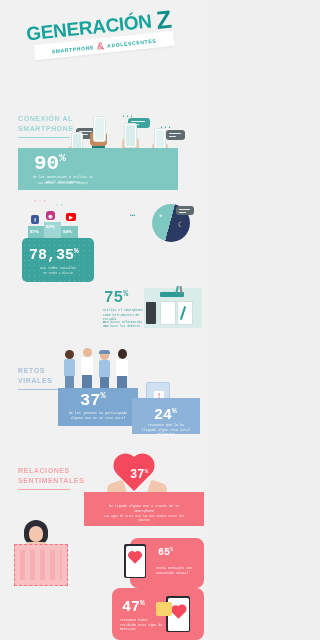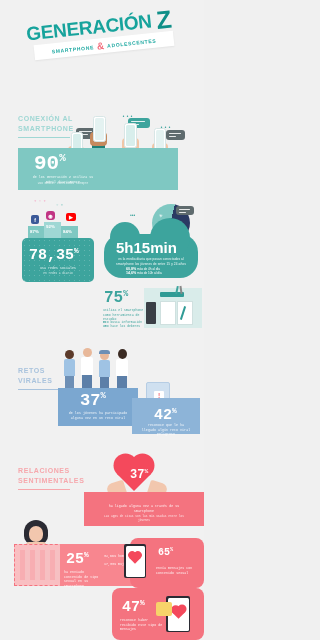"5h15min" div.cloud { html: <div> <div>5h15min</div> <div>es la media diaria que pasan conectados al smartphone los jóvenes de entre 15 y 24 años</div> <div> <b>60,8%</b> <span>más de 4h al día</span> </div> <div> <b>14,6%</b> <span>más de 10h al día</span> </div> </div> -> none }
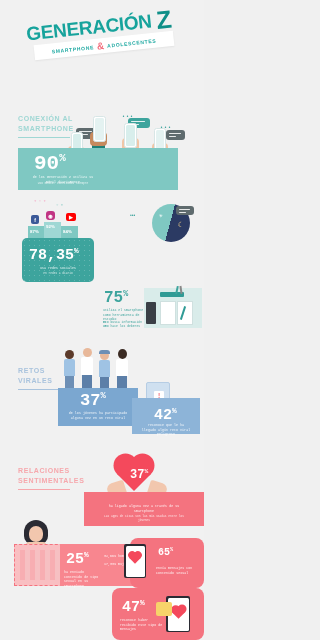"42" span { text: 42 -> 24 }
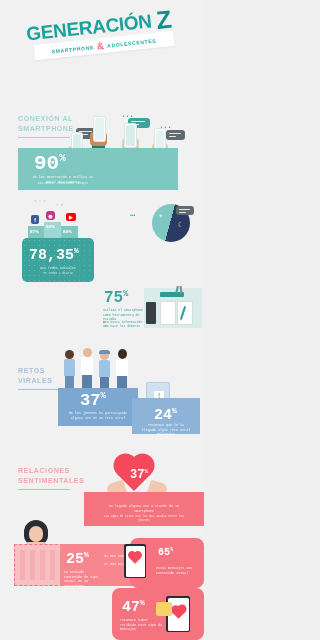"25%" div.blk { html: <div> <div> <span>25</span><span>%</span> </div> <div>ha enviado contenido de tipo sexual en su smartphone</div> <div>32,66% hombres</div> <div>17,33% mujeres</div> </div> -> none }
